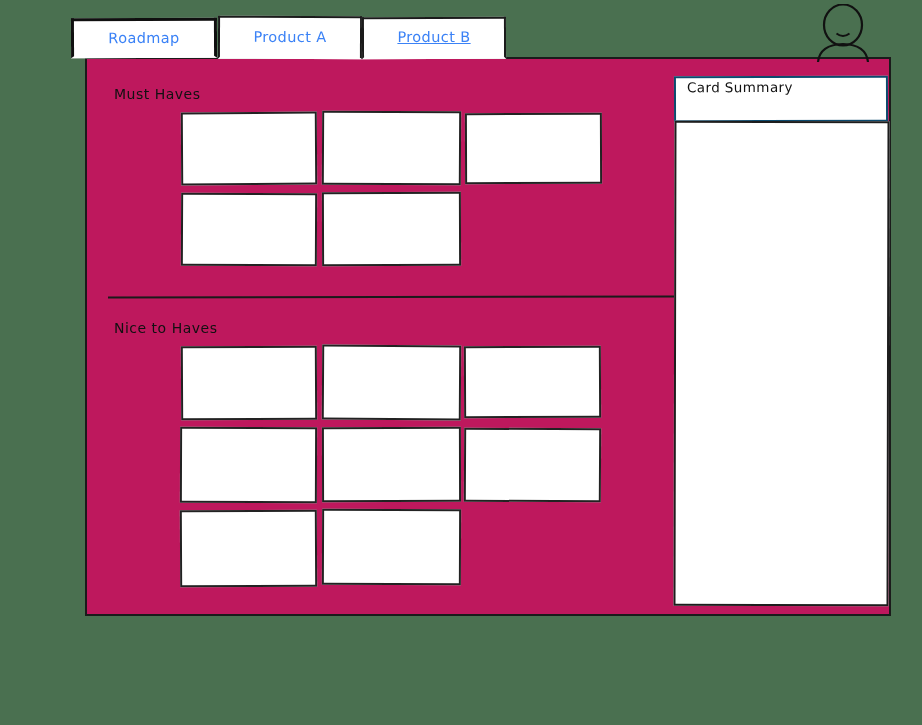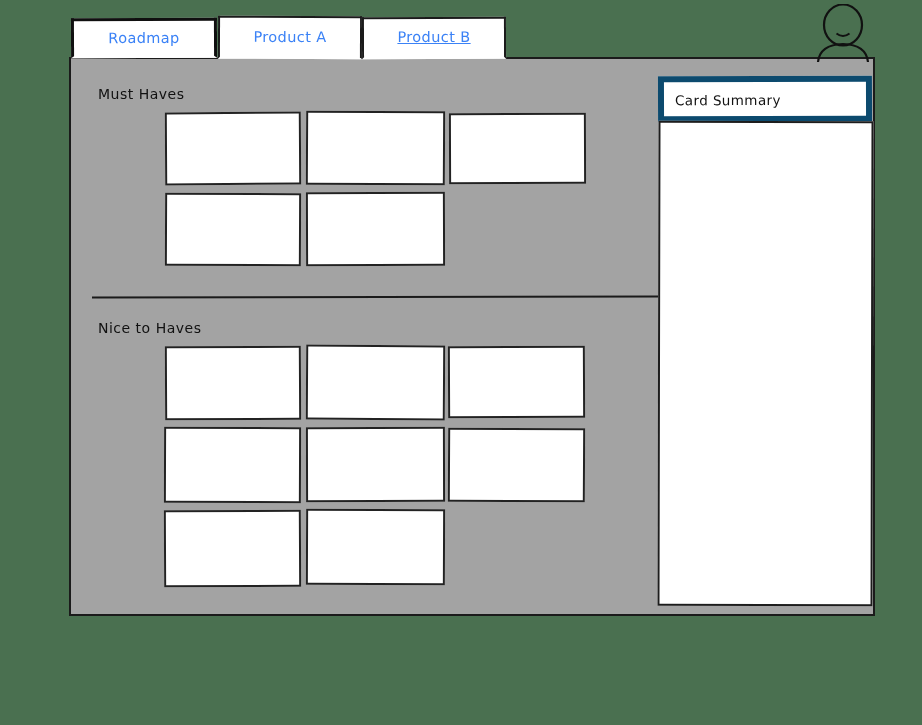"Must Haves" .app-window { background: #a3a3a3 -> #be185d; left: 69px -> 85px }
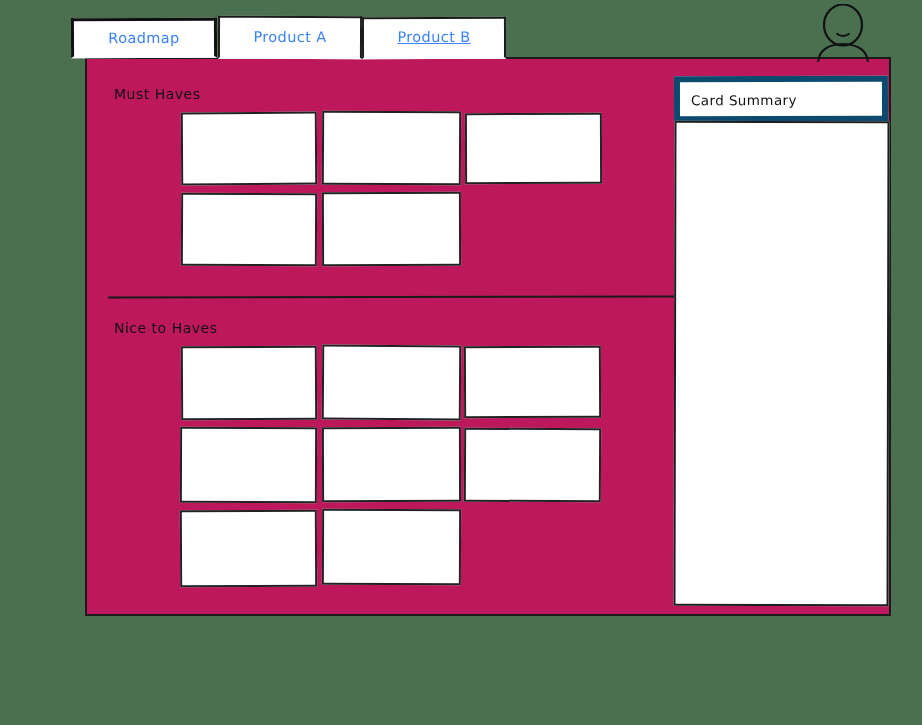"Card Summary" .summary-header { align-items: center -> none; border: 6px solid #0c4a6e -> 2px solid #0c4a6e }
